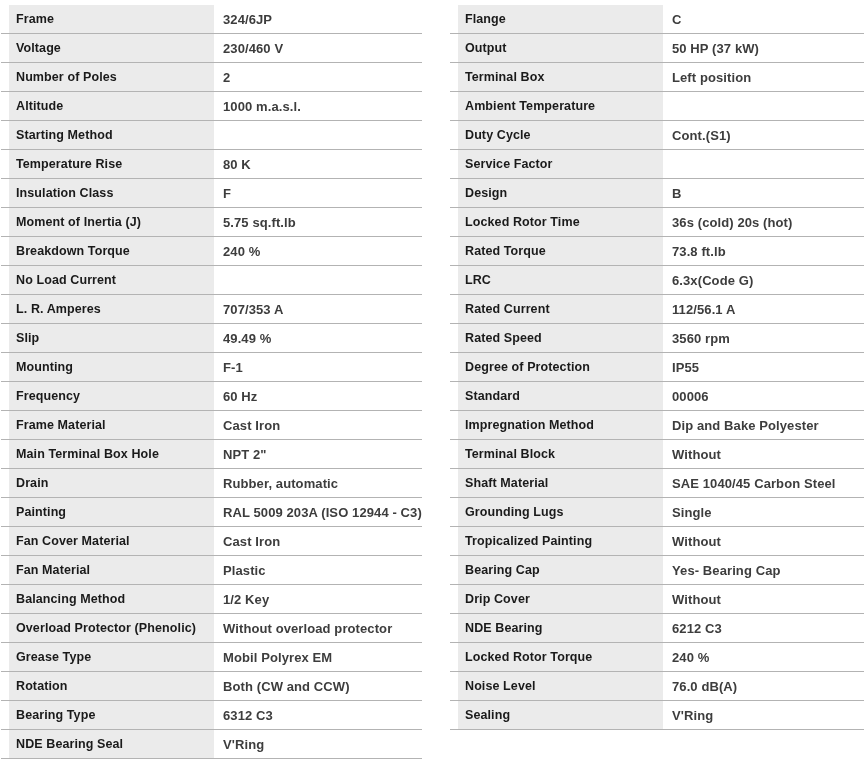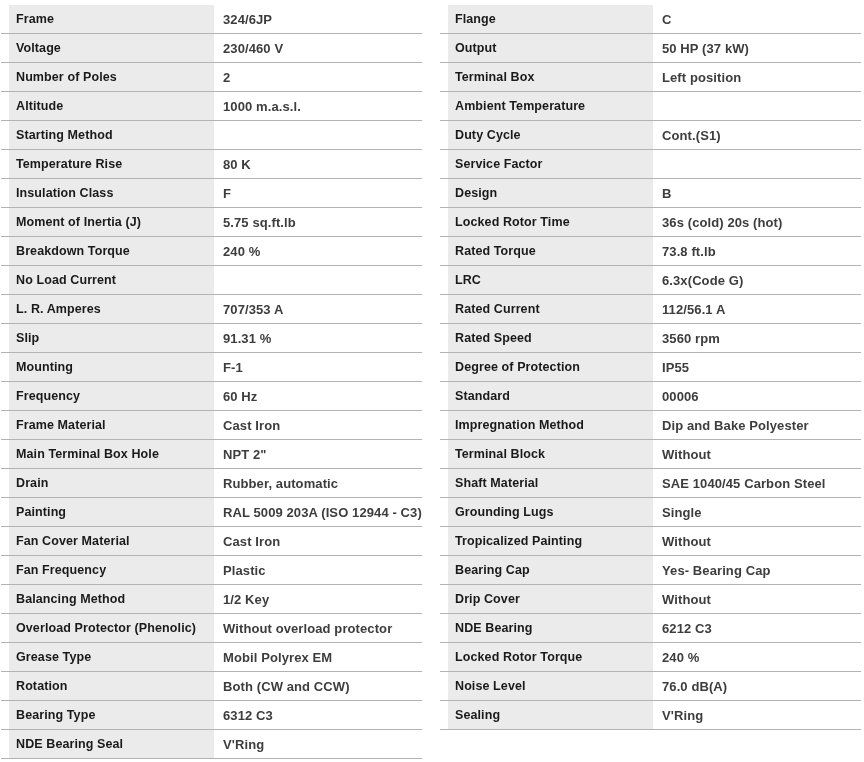"Frame" .page { gap: 18px -> 28px }
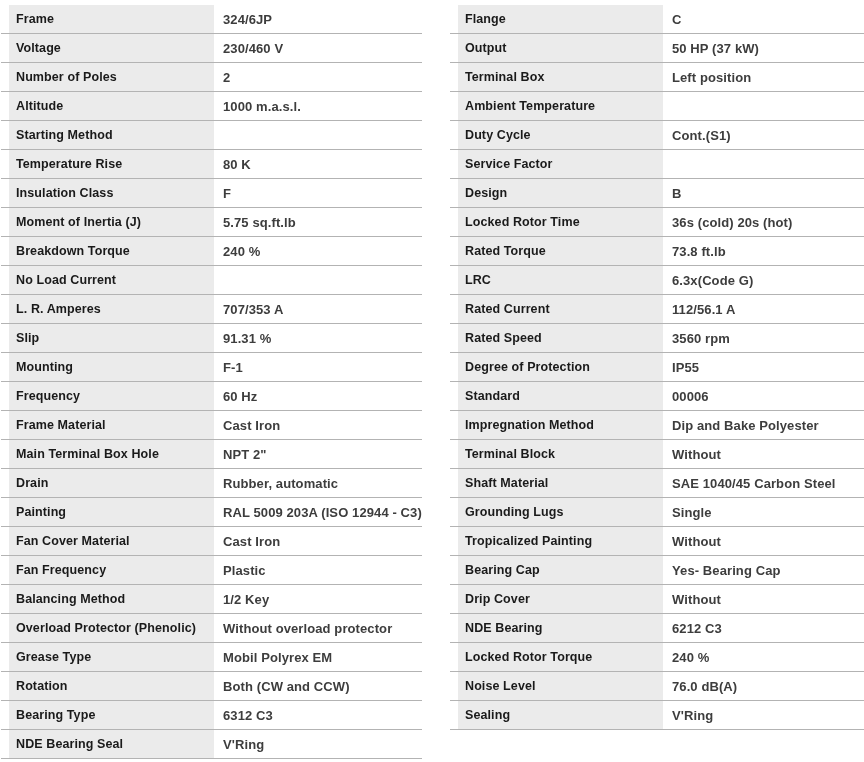"91.31 %" div.spec-value { text: 91.31 -> 49.49 }
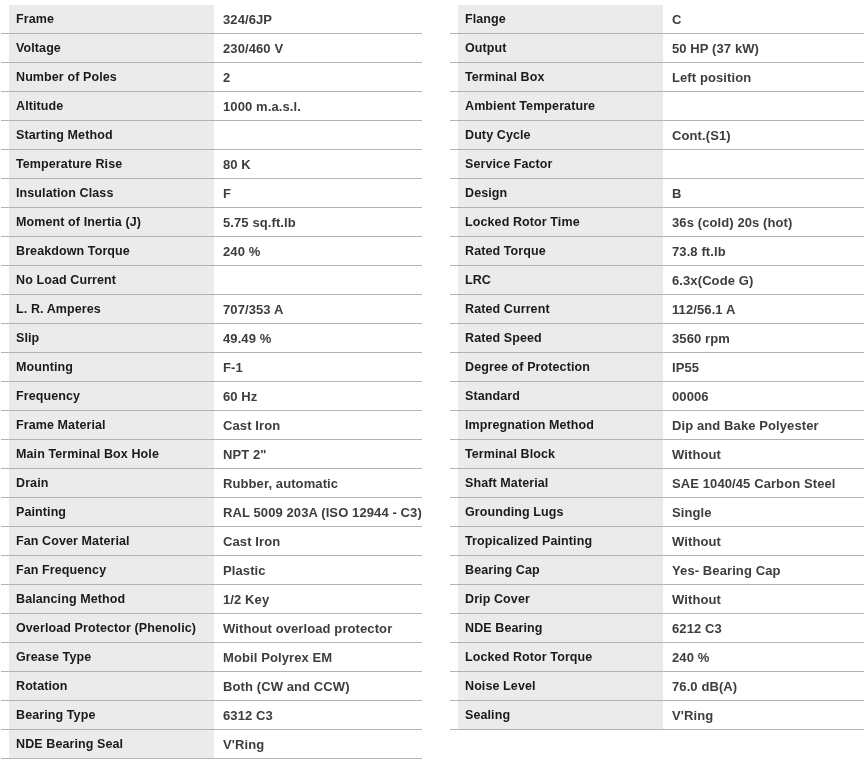"Fan Frequency" div.spec-label { text: Frequency -> Material }
